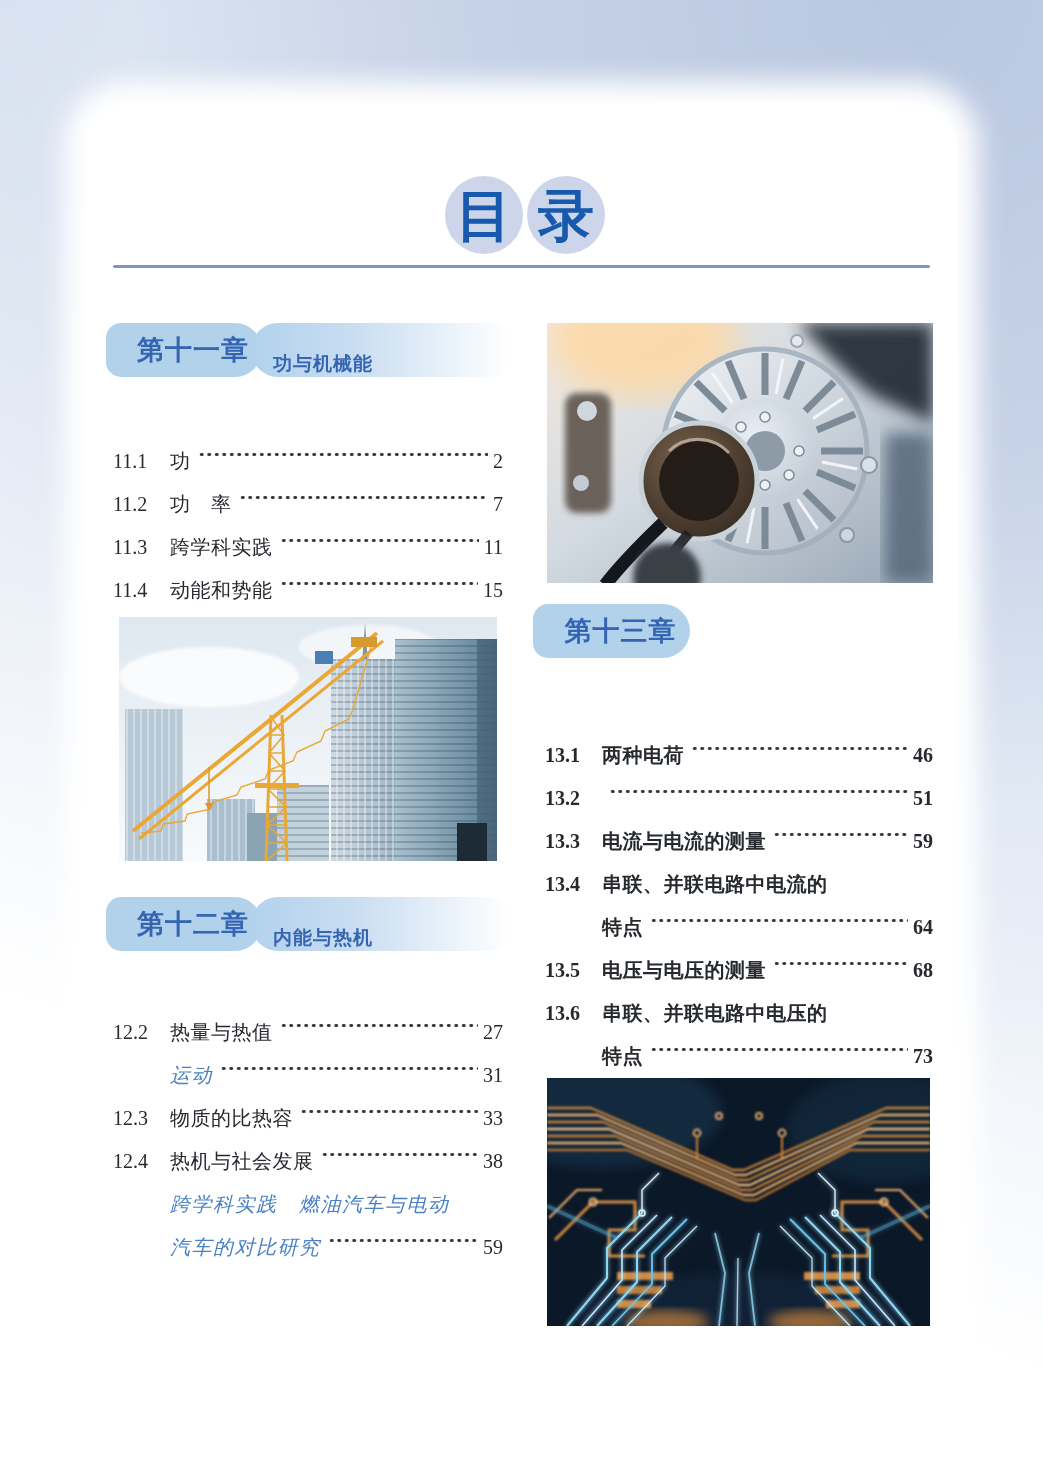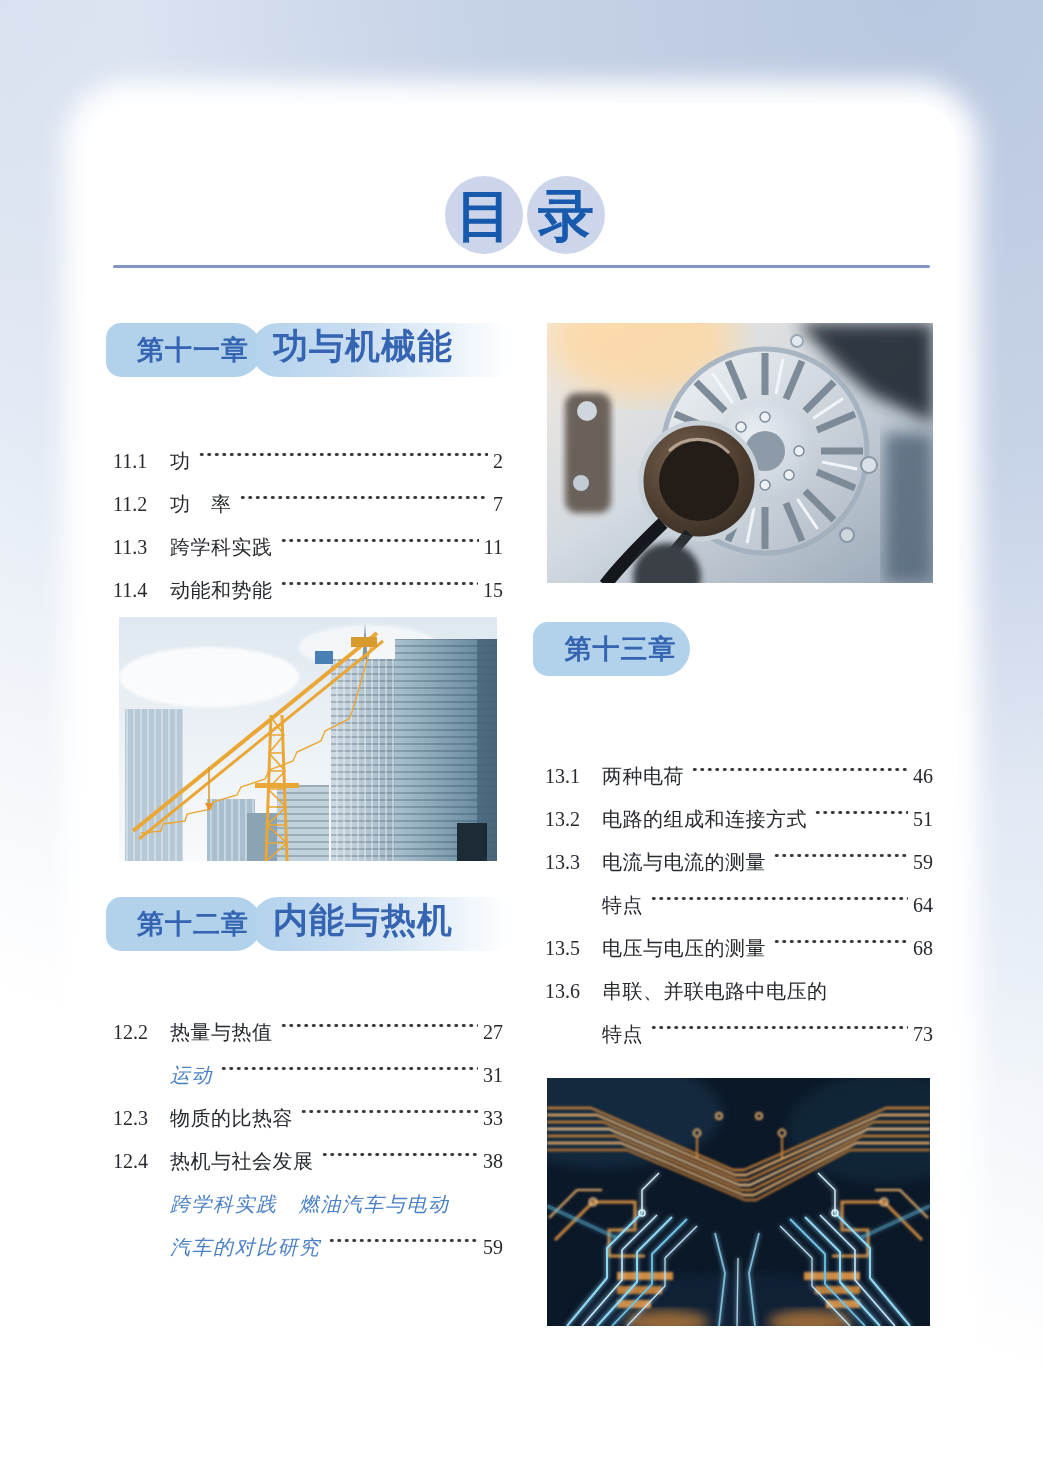"功与机械能" .badge-right { align-items: flex-start -> flex-end; font-size: 35px -> 19px }
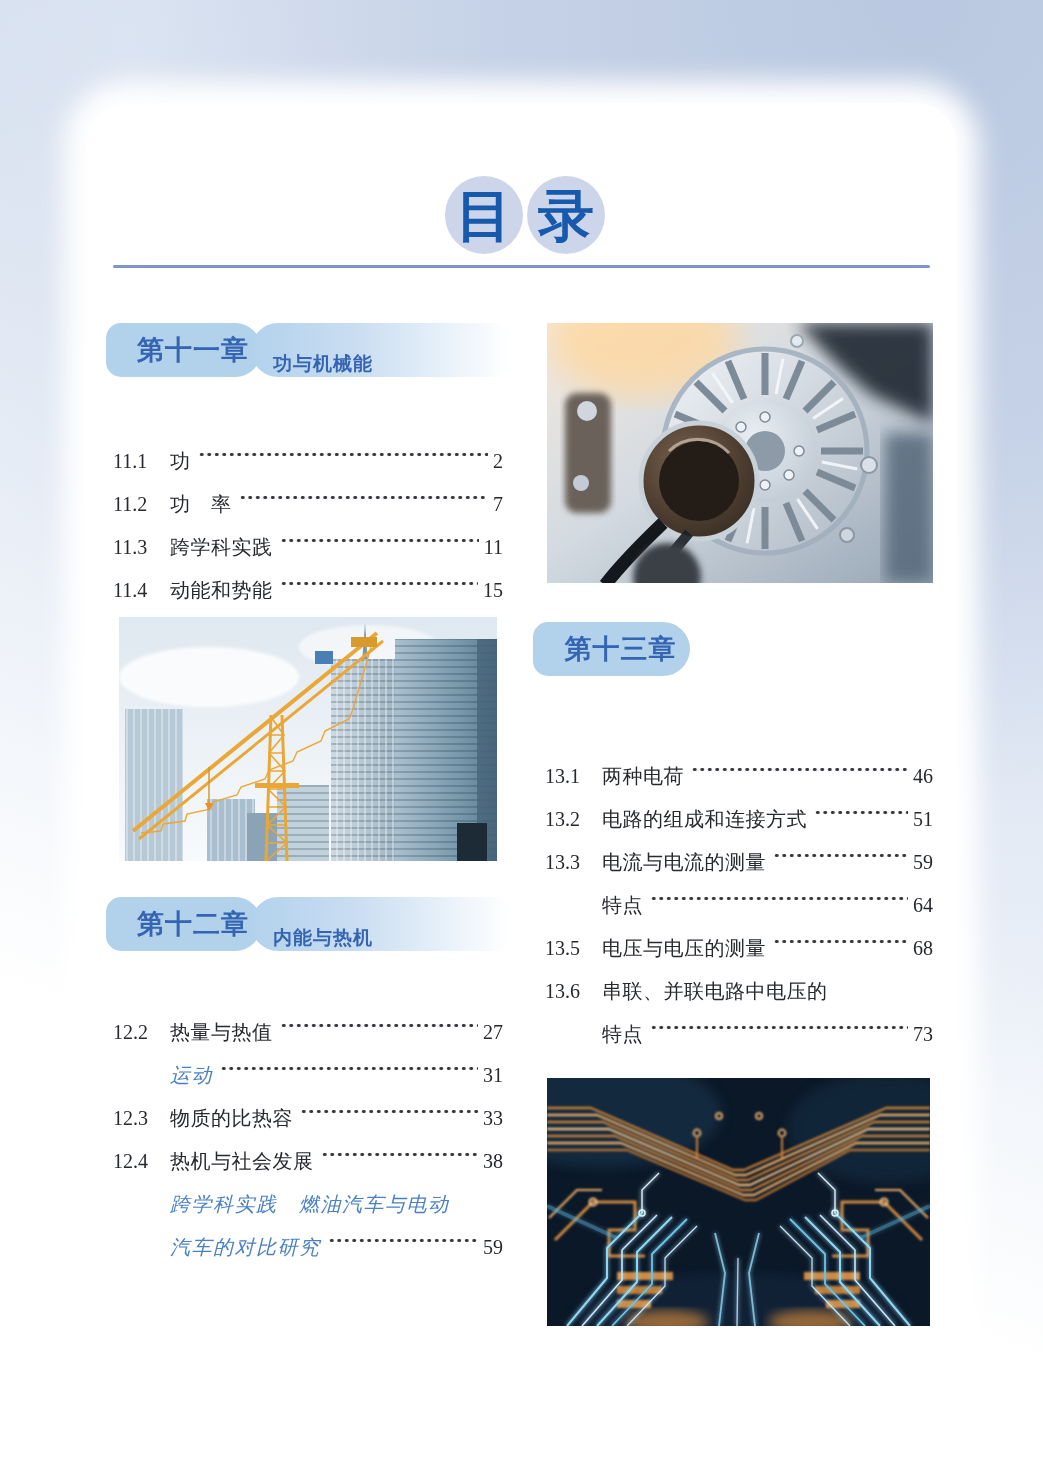"第十三章" #b13l { top: 622px -> 604px }
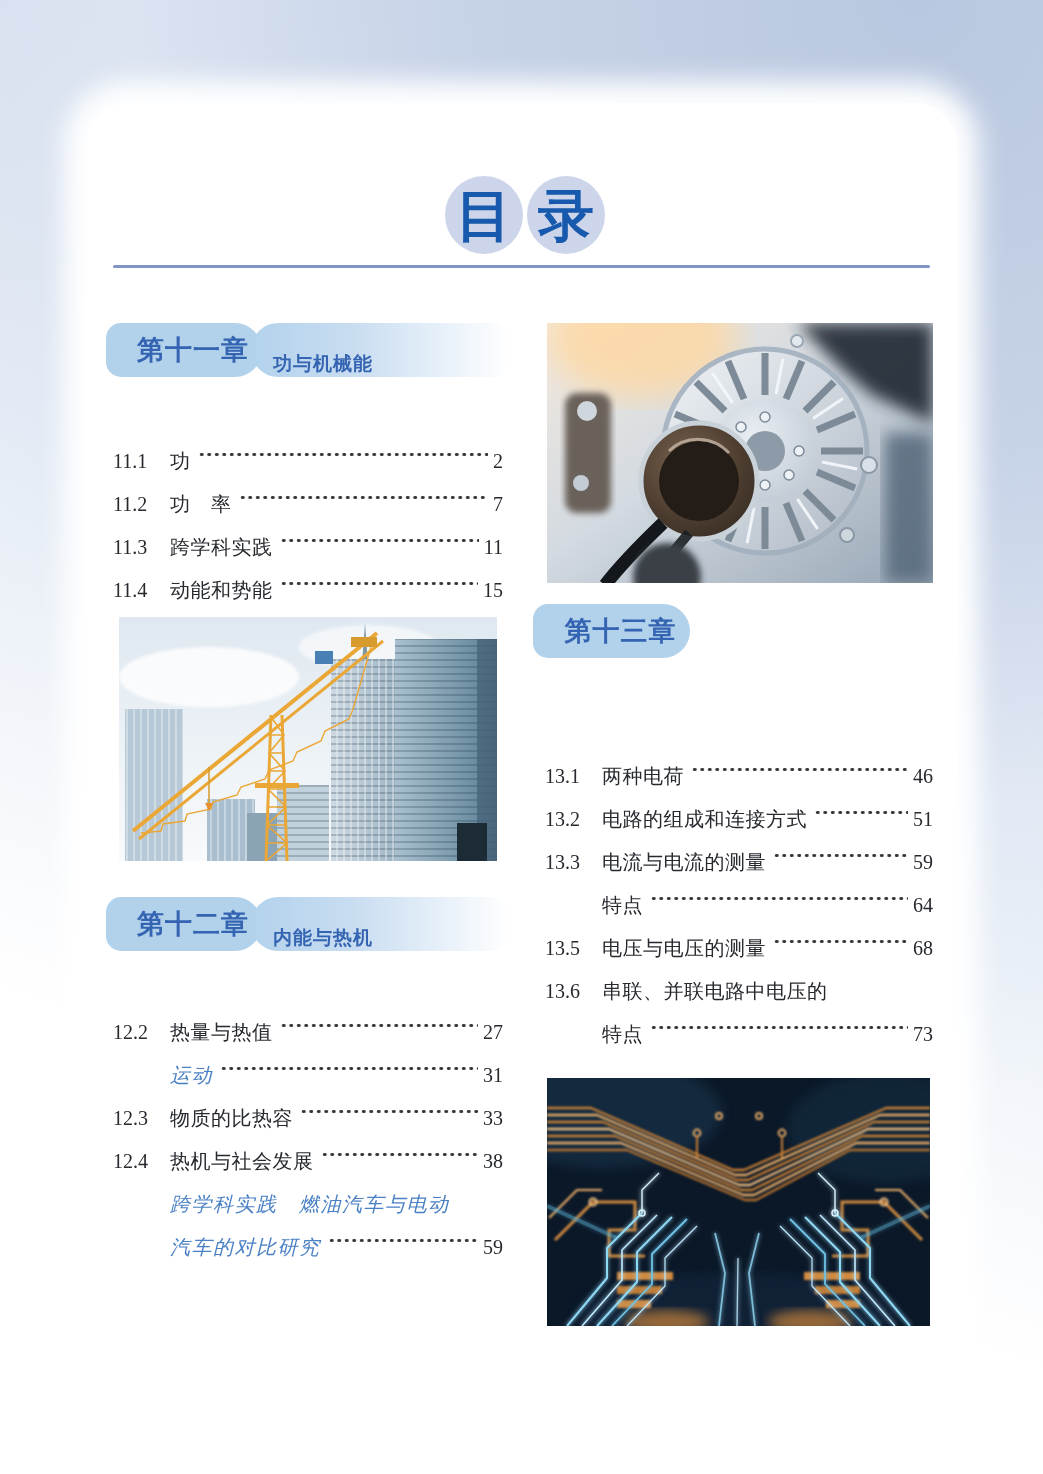"13.1" #list13 { font-weight: none -> bold; top: 740px -> 719px }
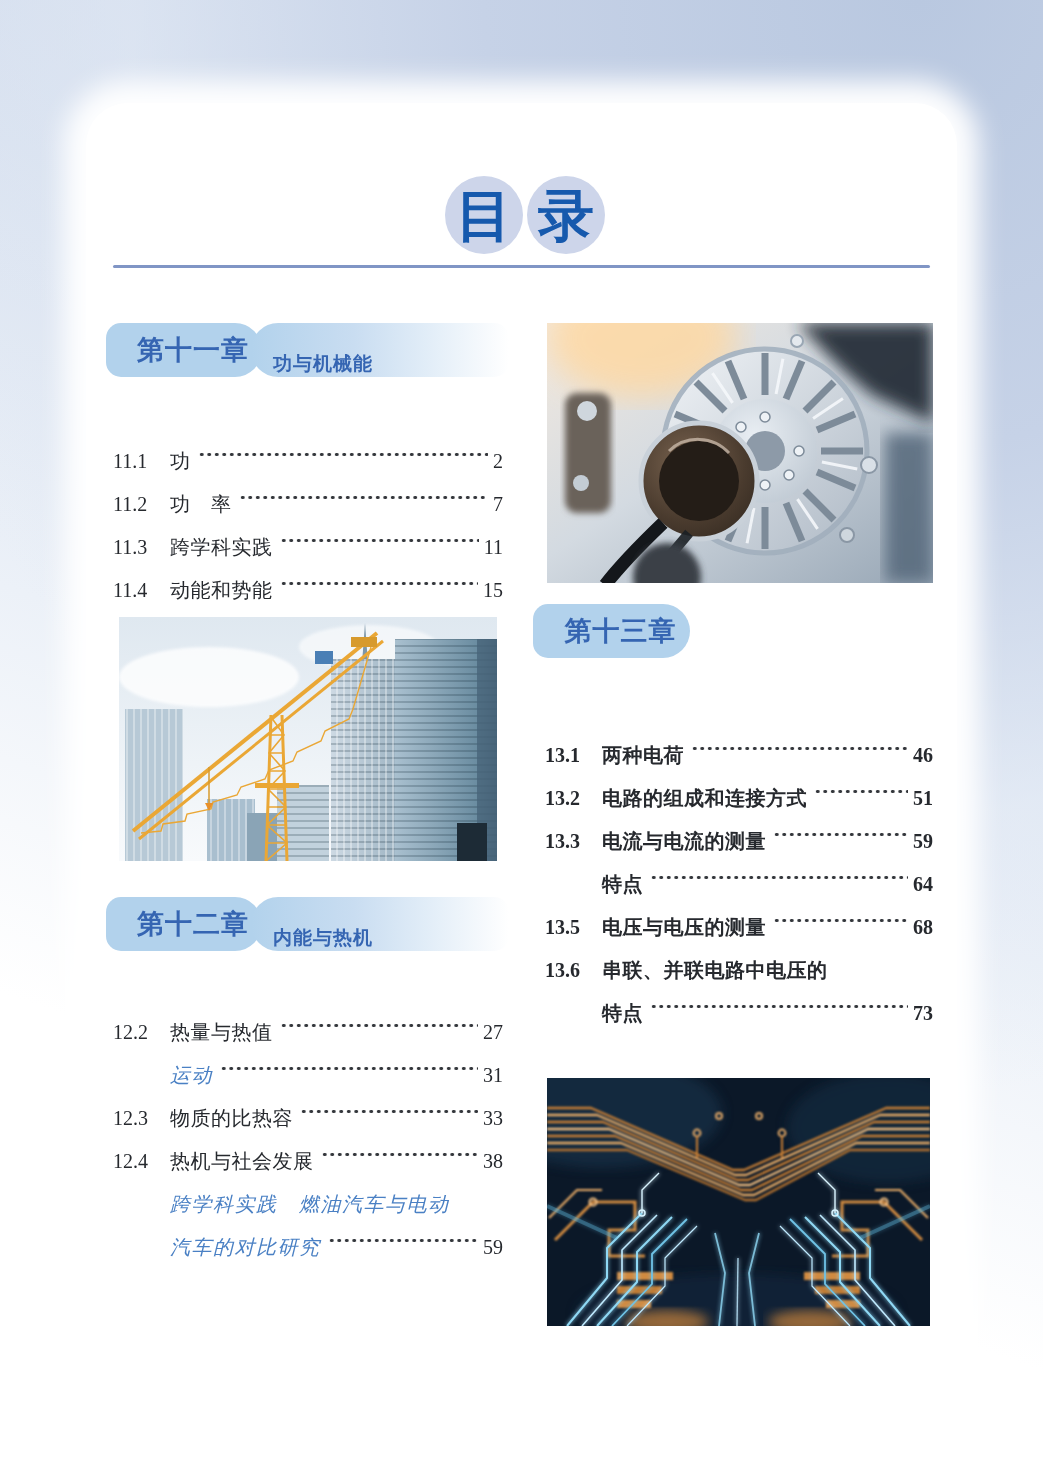"电路的组成和连接方式" span.toc-title { html: <span>电路的组成和连接方式</span> -> none }
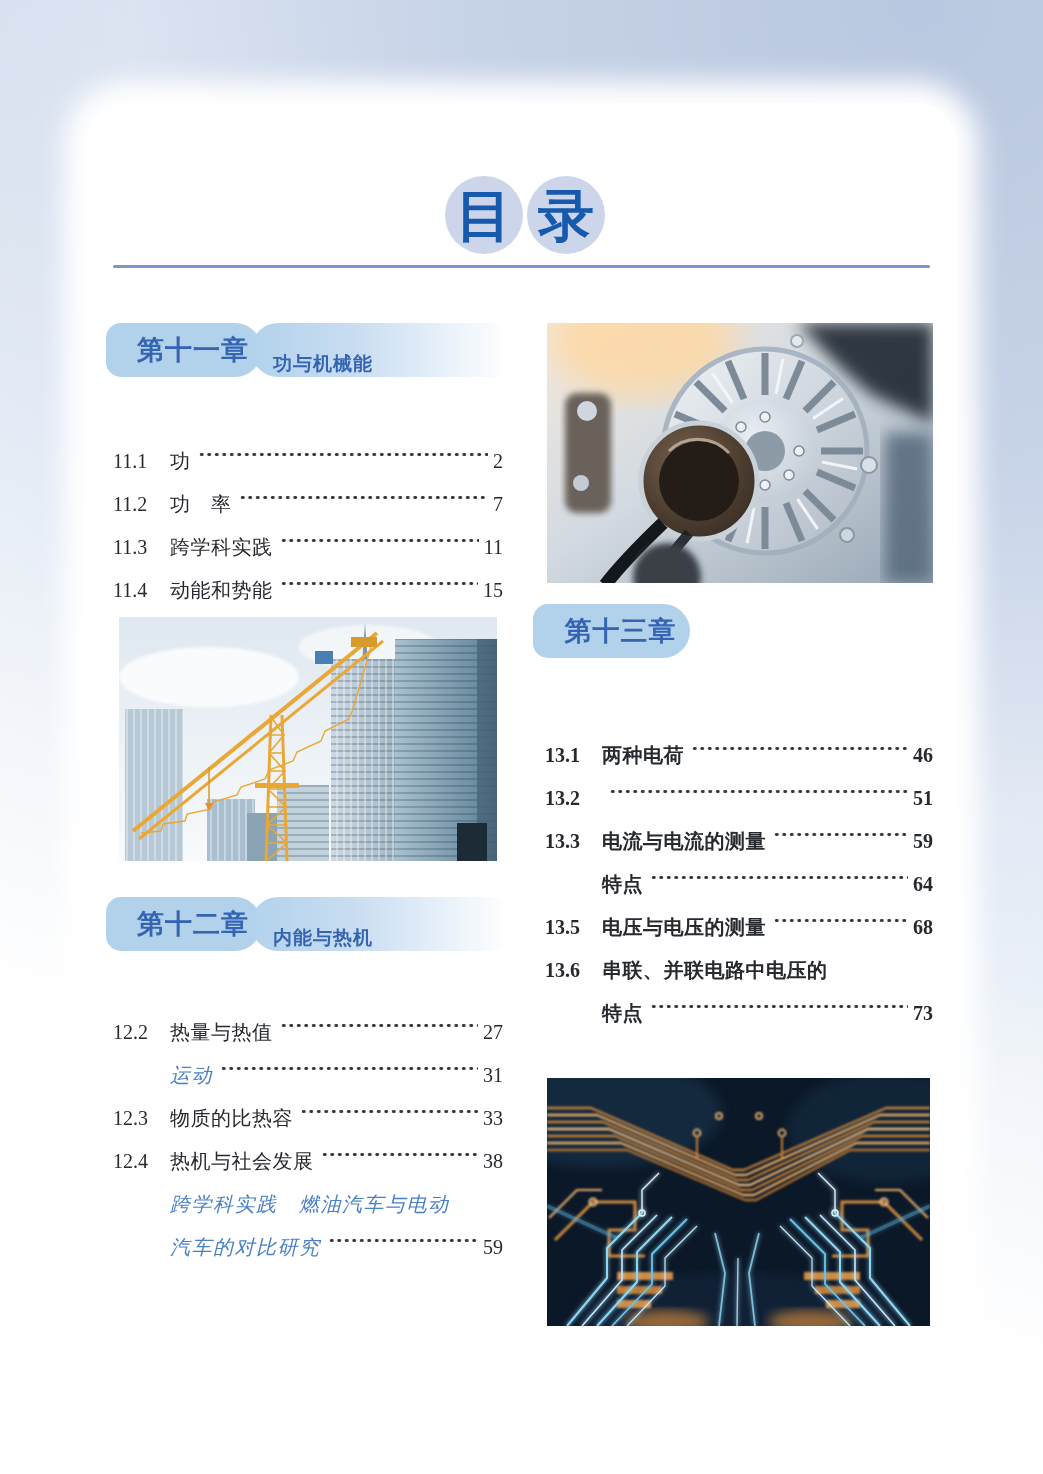"13.4" div.toc-row { html: none -> <div> <span>13.4</span> <span>串联、并联电路中电流的</span> <span></span> </div> }
